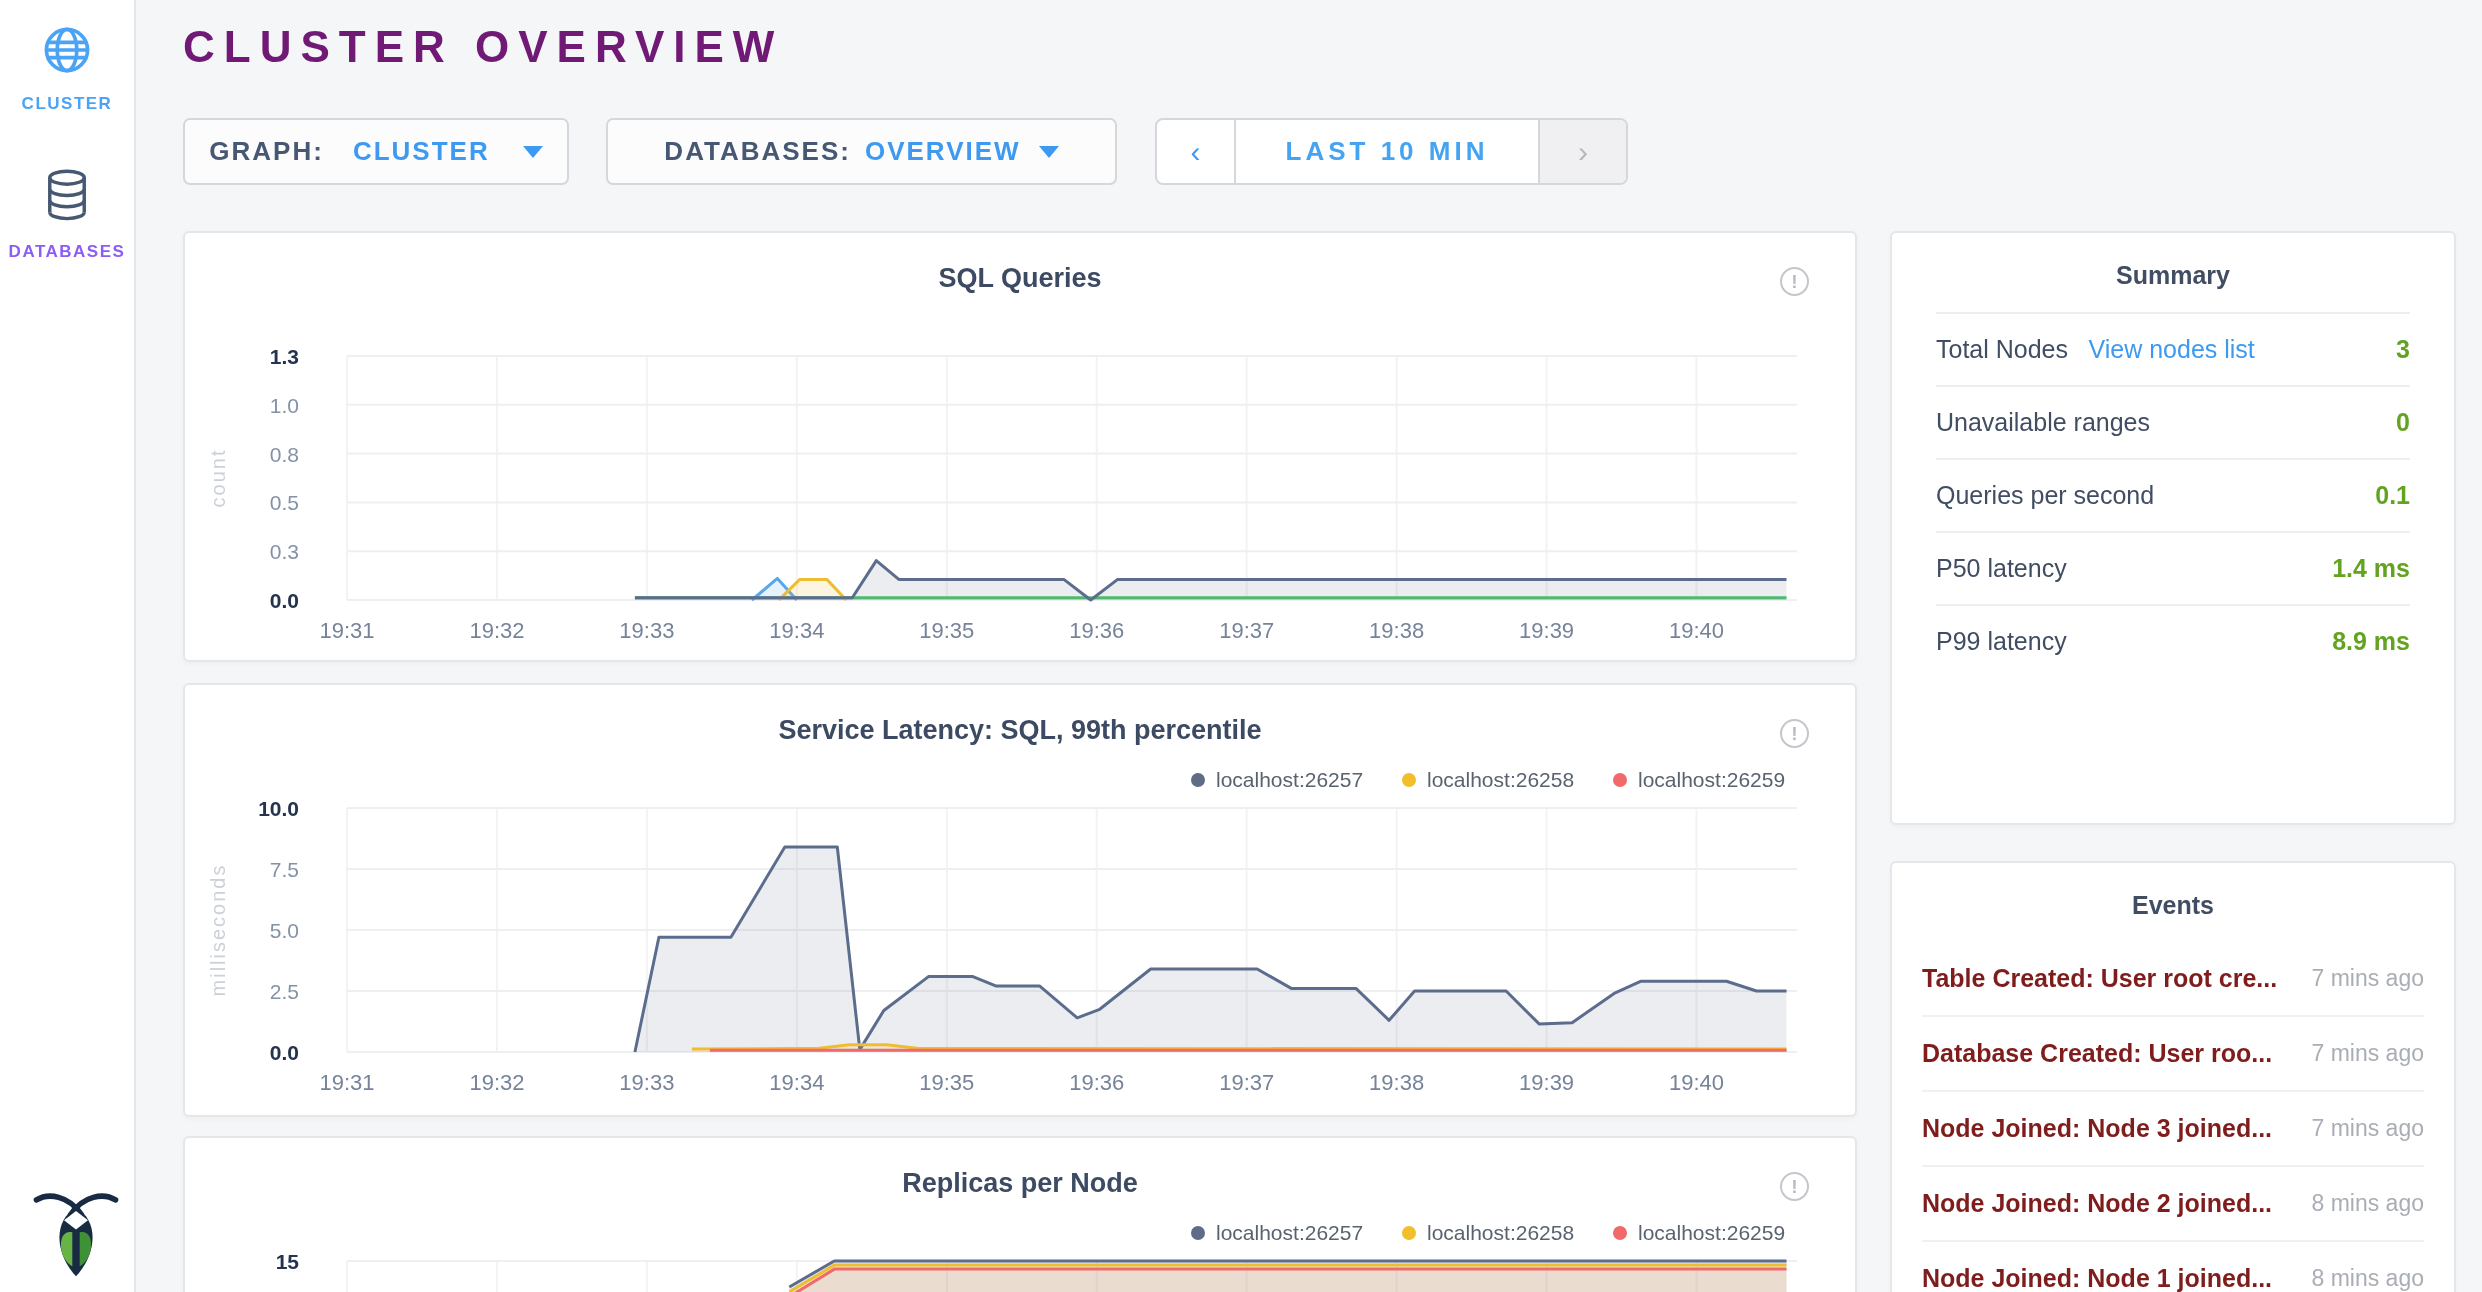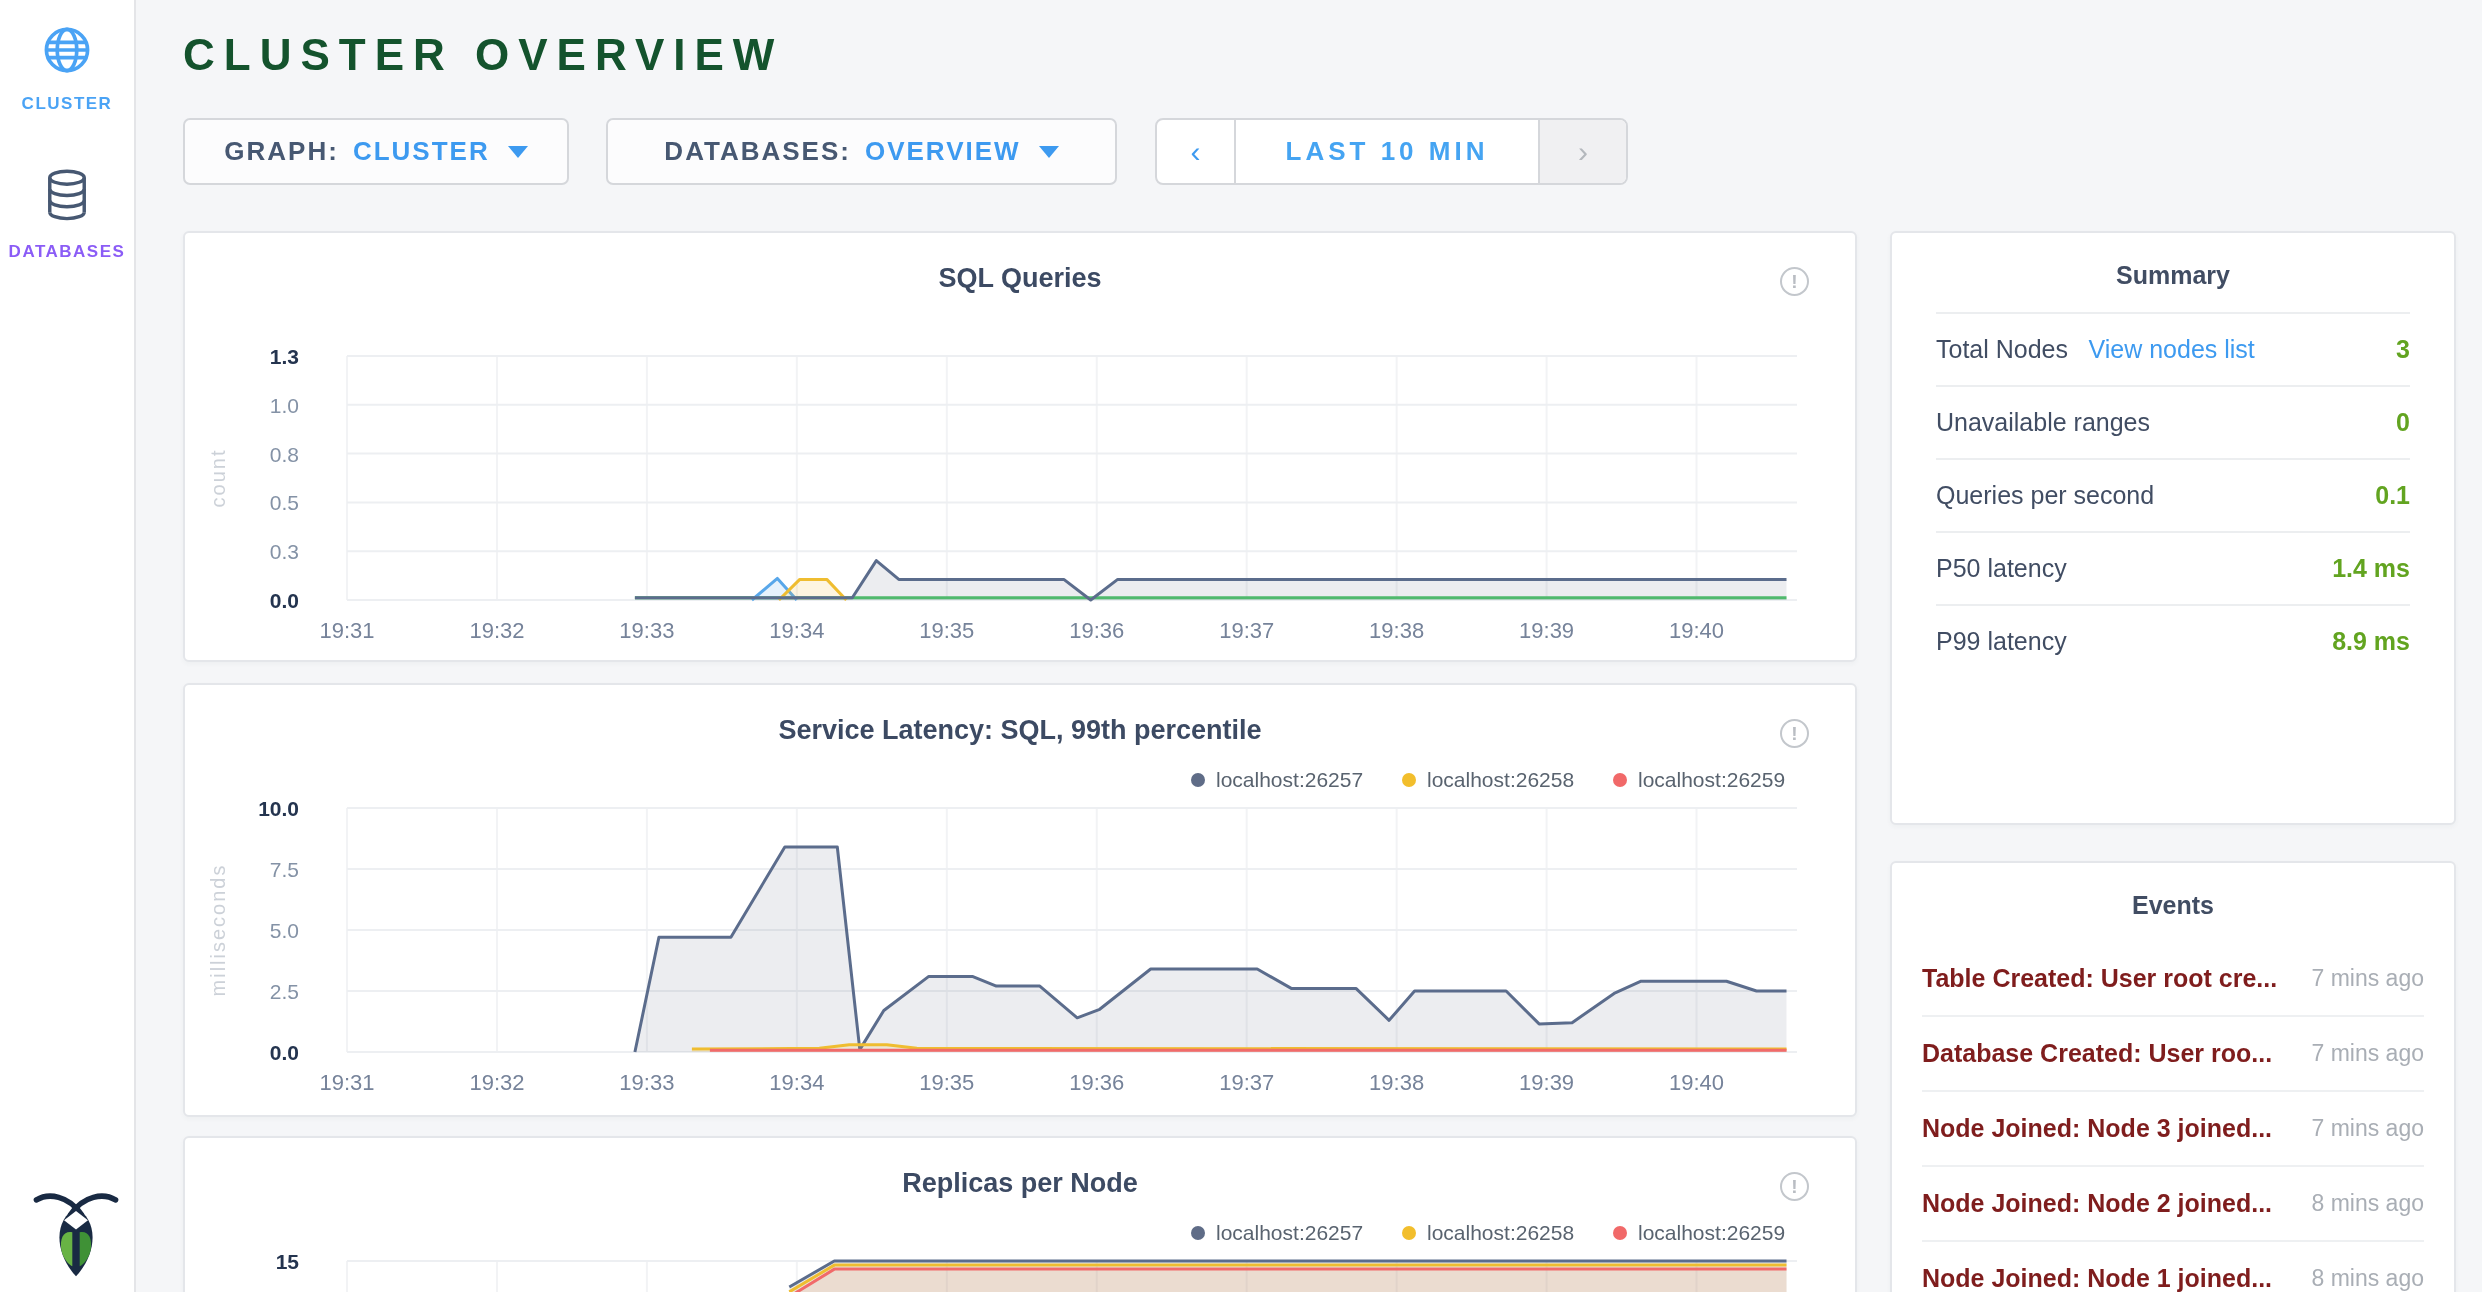"CLUSTER OVERVIEW" .page-title { color: #14532d -> #701a75; top: 30px -> 22px }
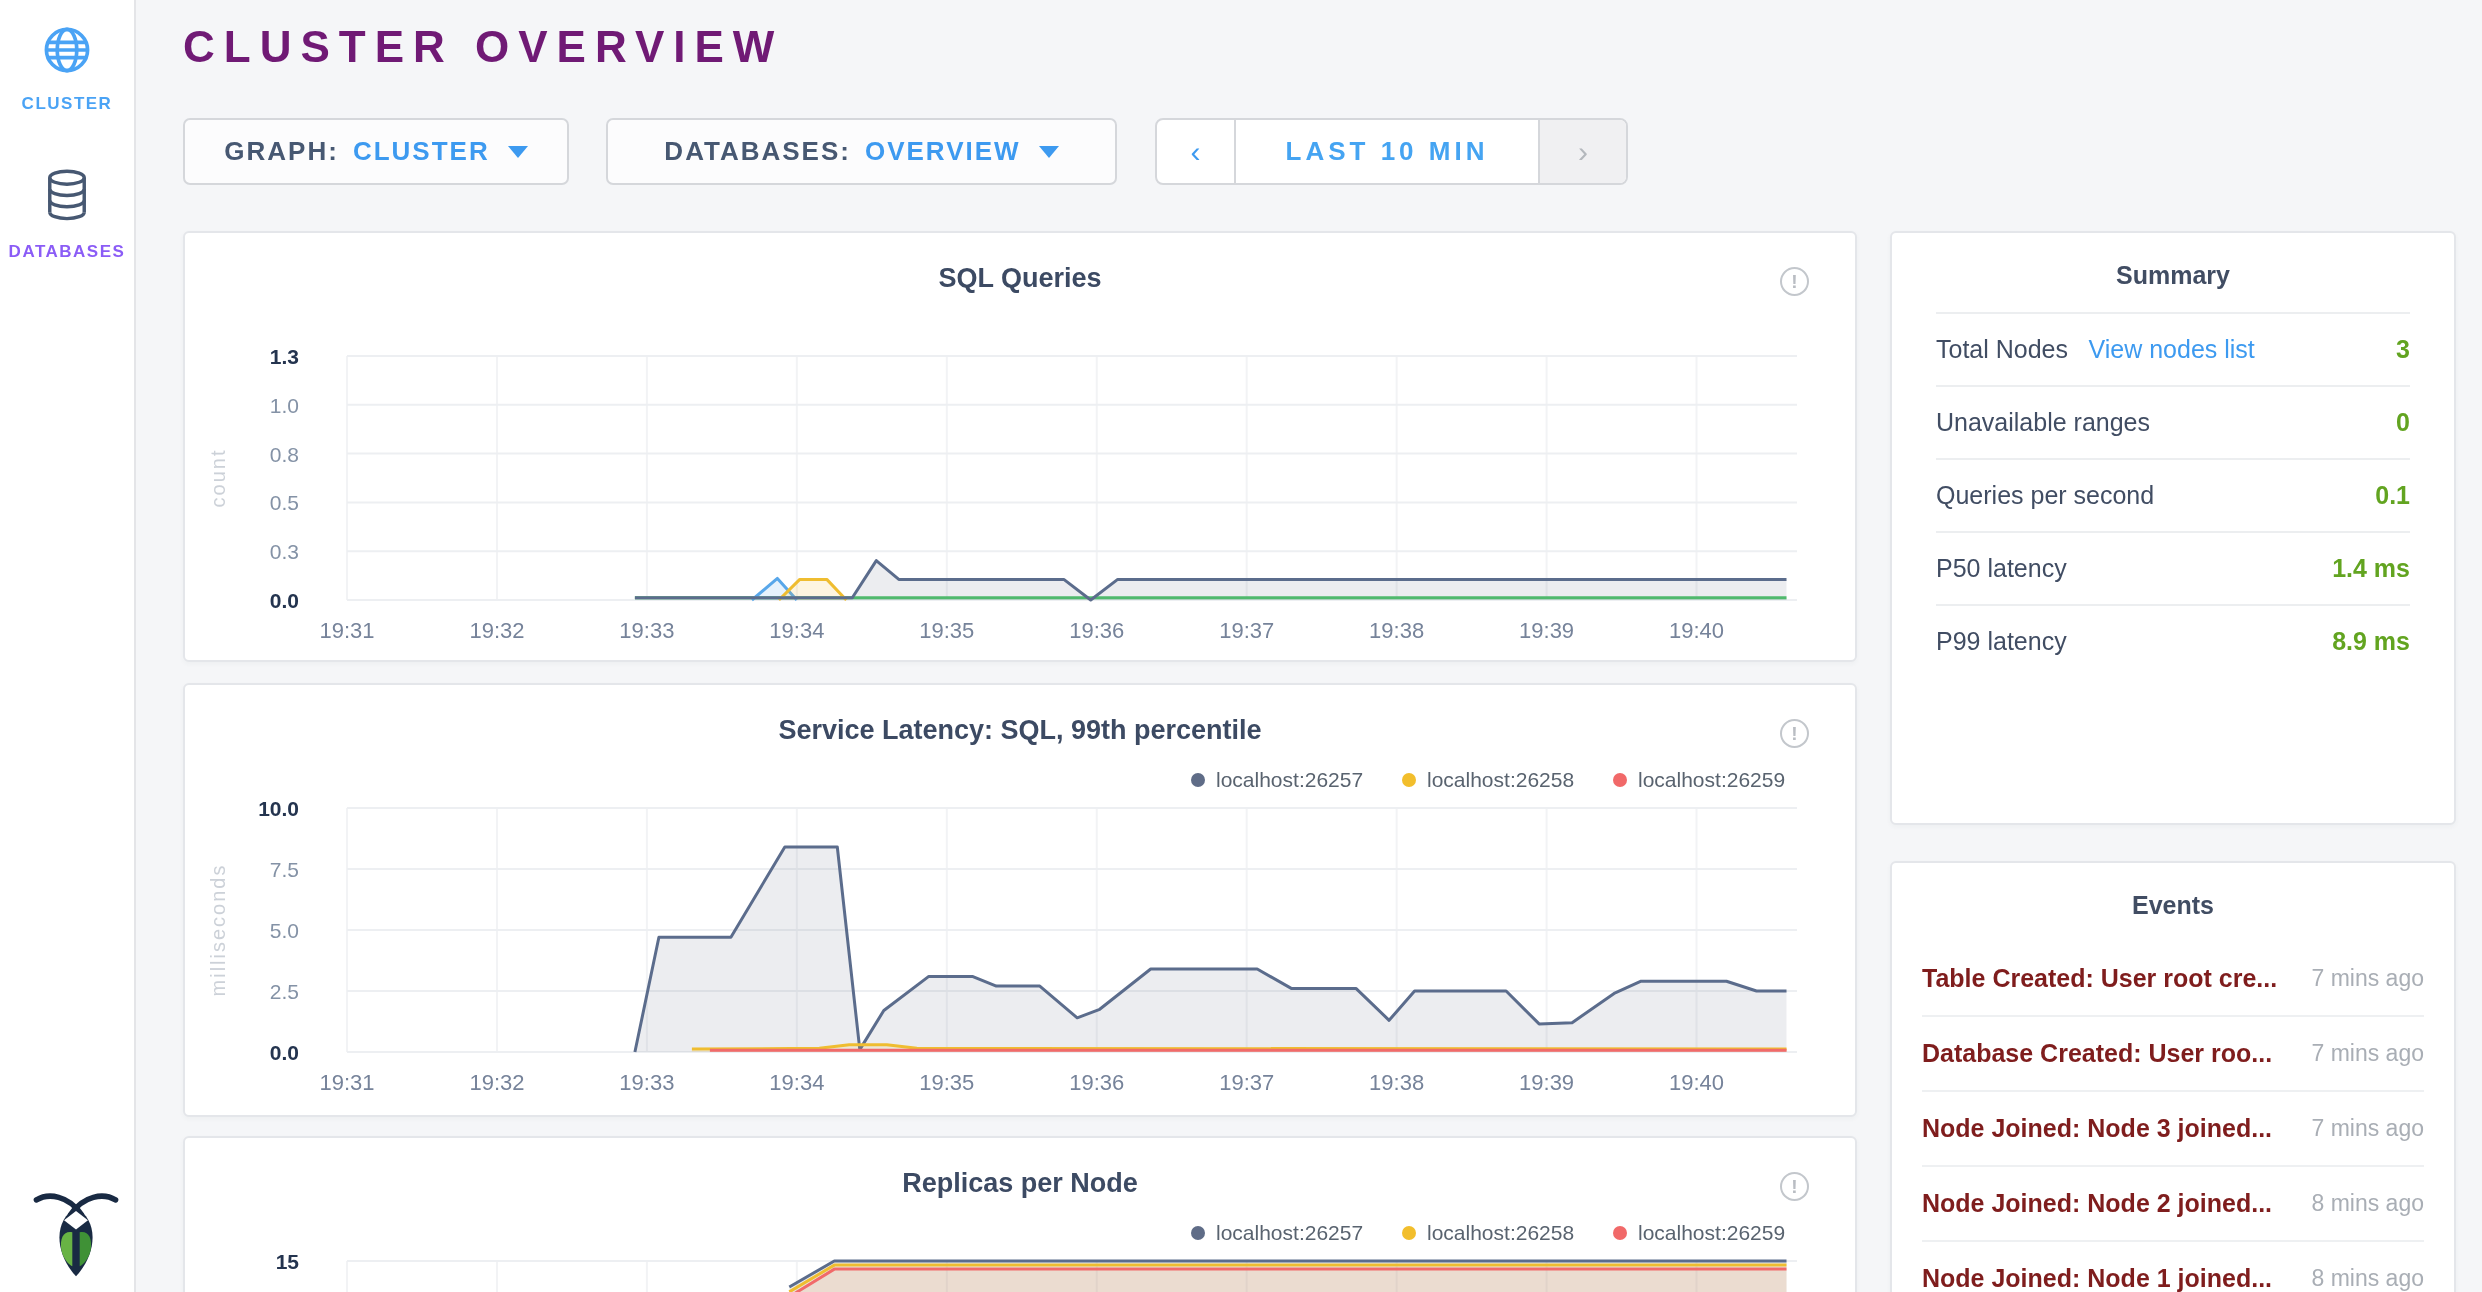"GRAPH:" .dd-graph { gap: none -> 15px }
